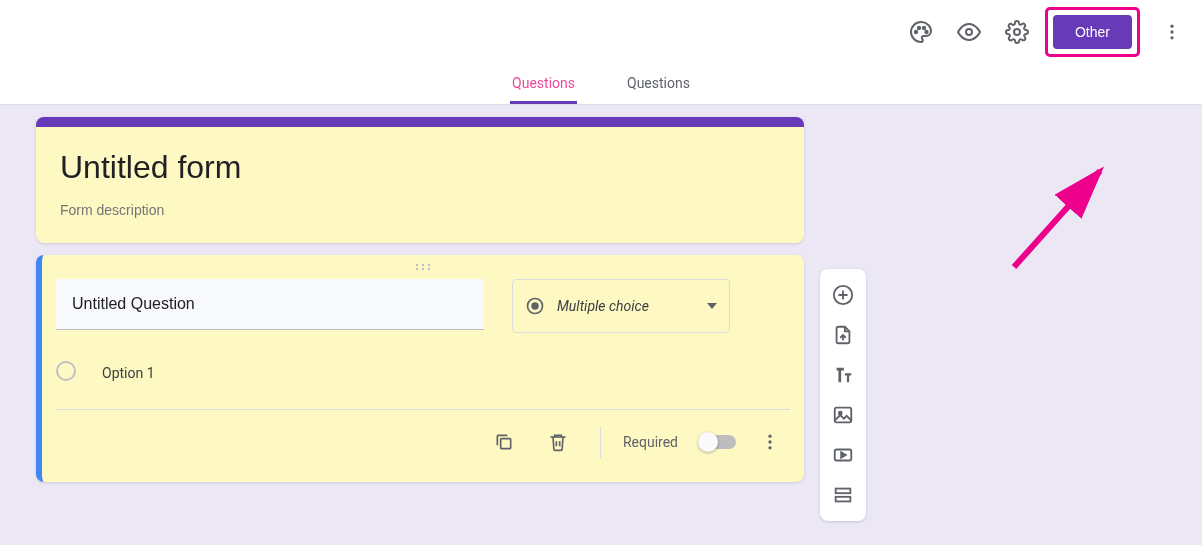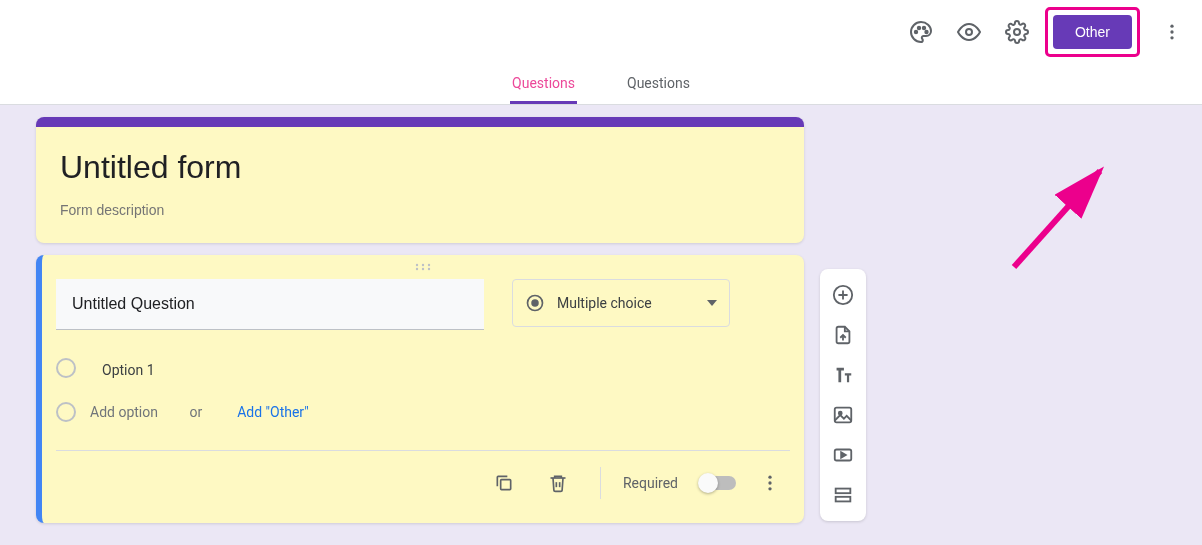"Multiple choice" .q-type { font-style: none -> italic; height: 48px -> 54px }
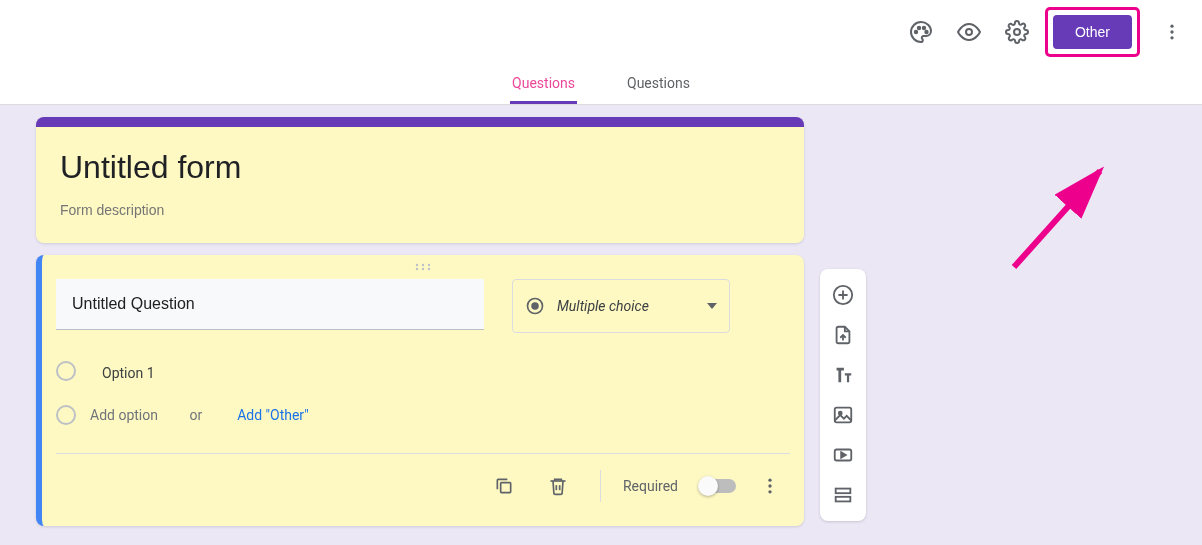"Add option" div.add-option-row { html: <div> <div></div> <span>Add option</span> <span>&nbsp;</span> <span>or</span> <span>&nbsp;&nbsp;</span> <span>Add "Other"</span> </div> -> none }
